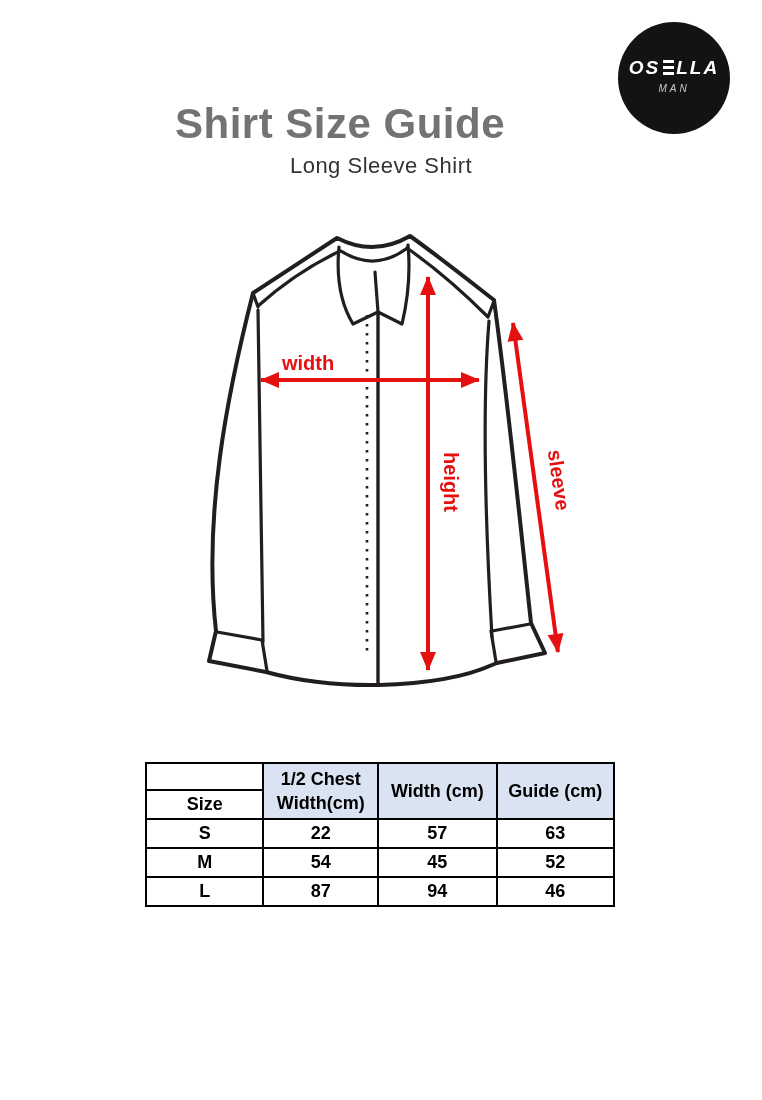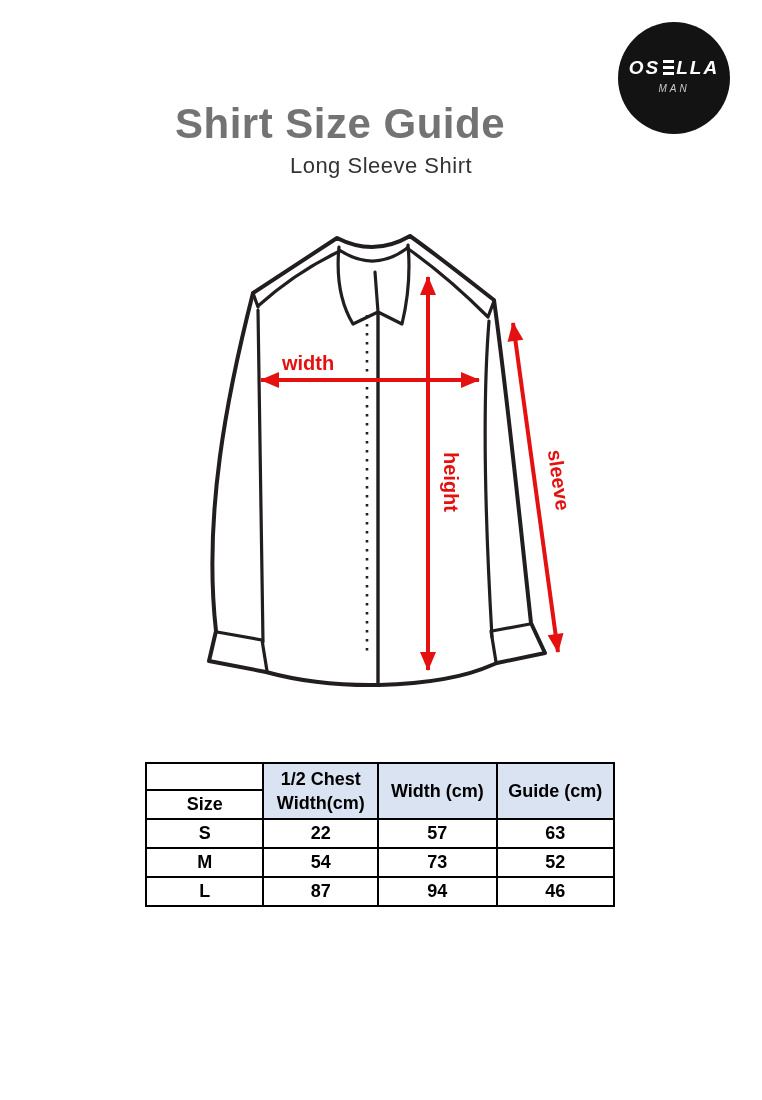"73" td { text: 73 -> 45 }
